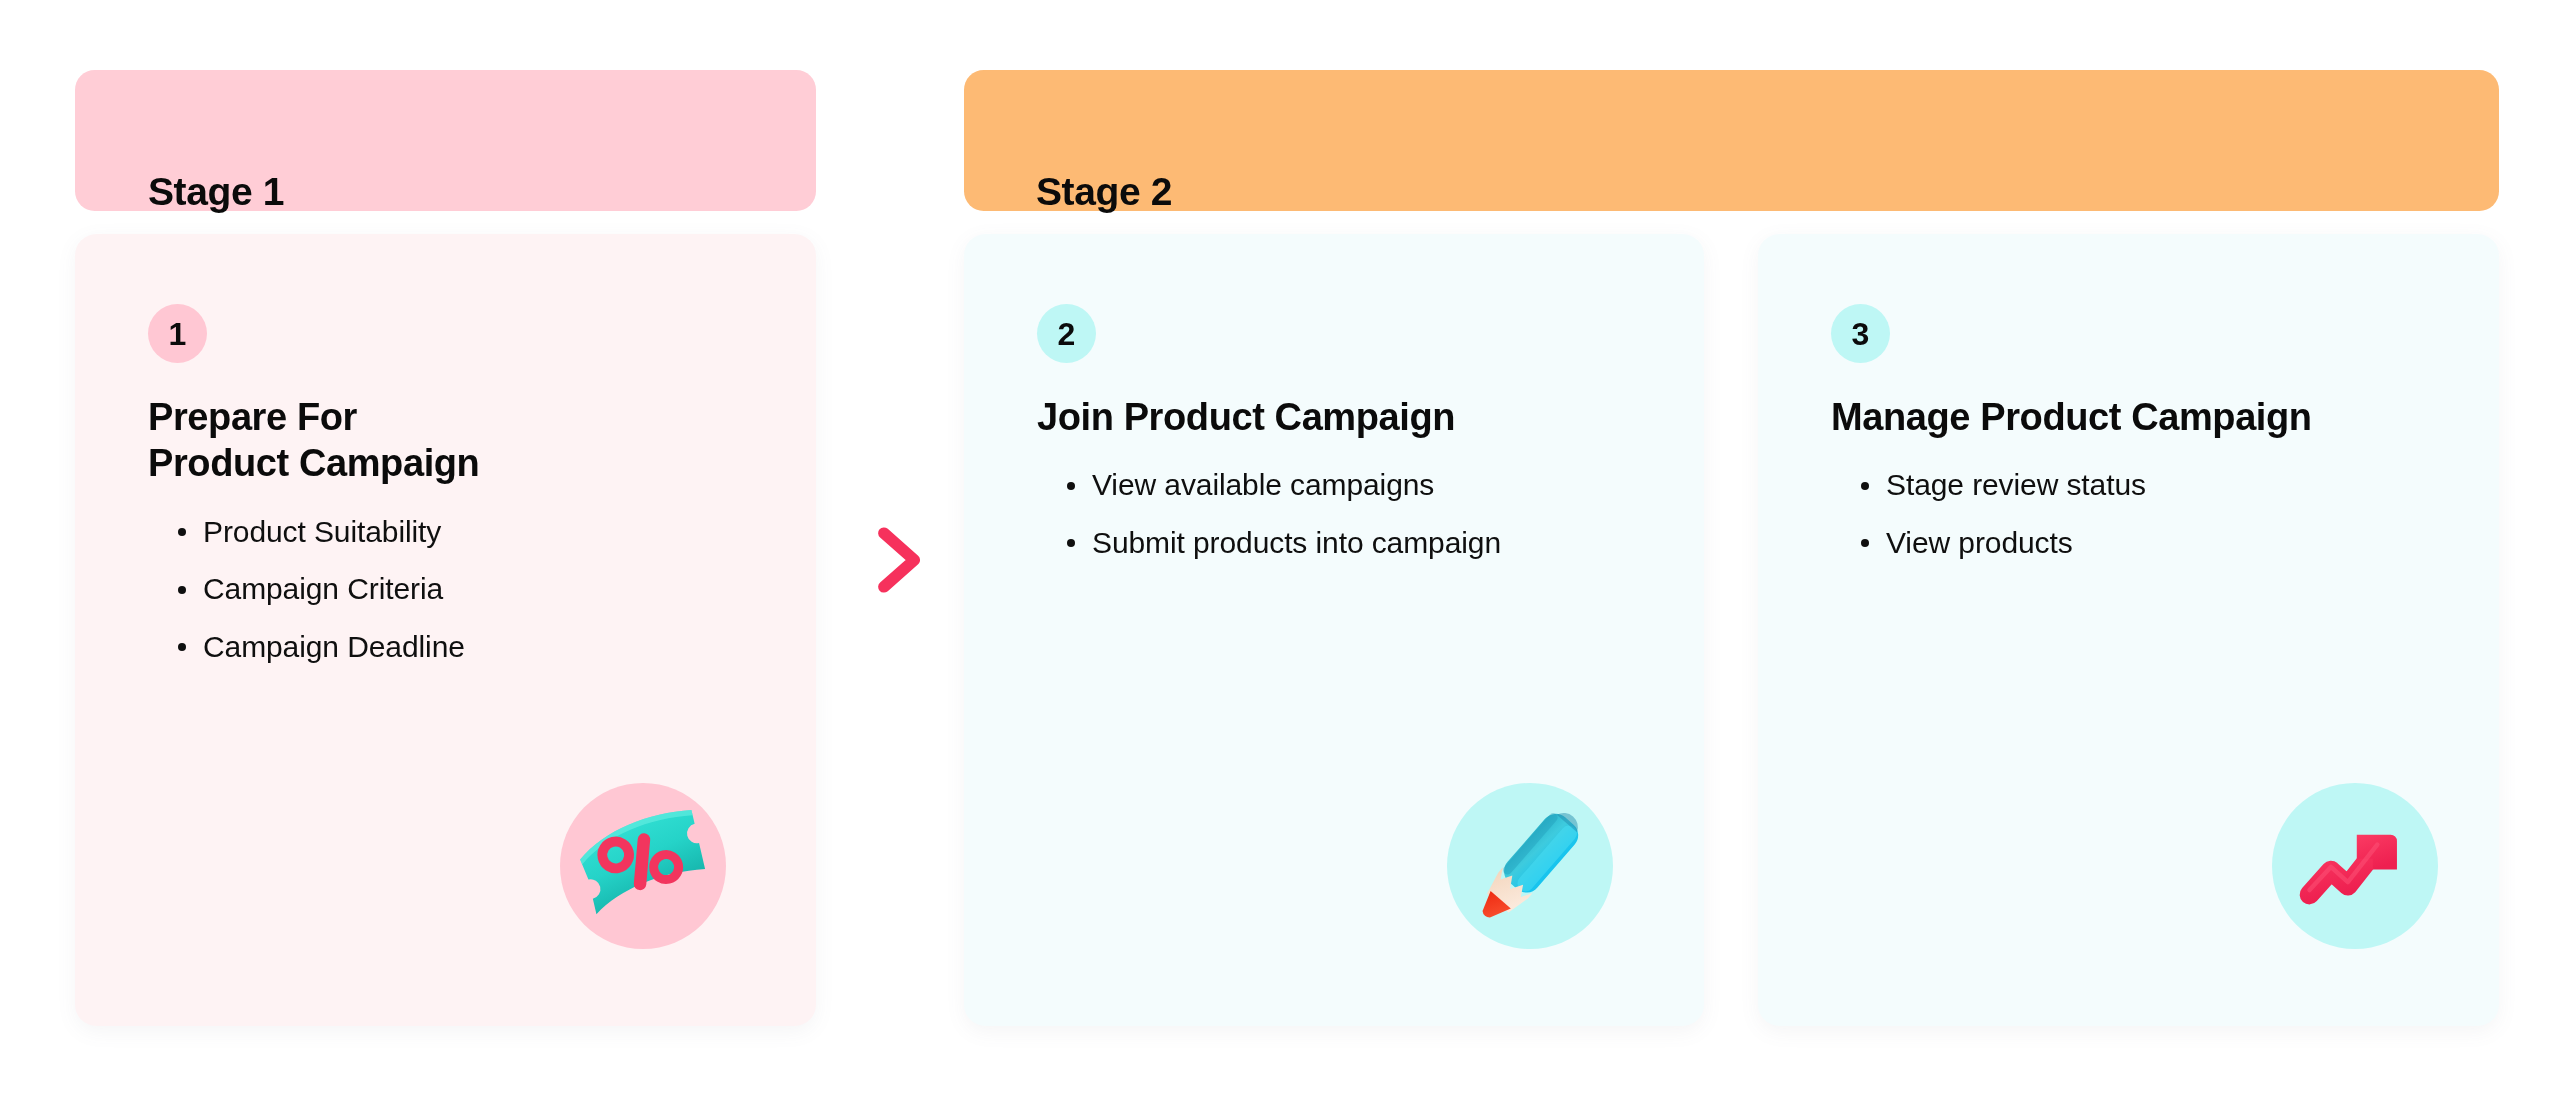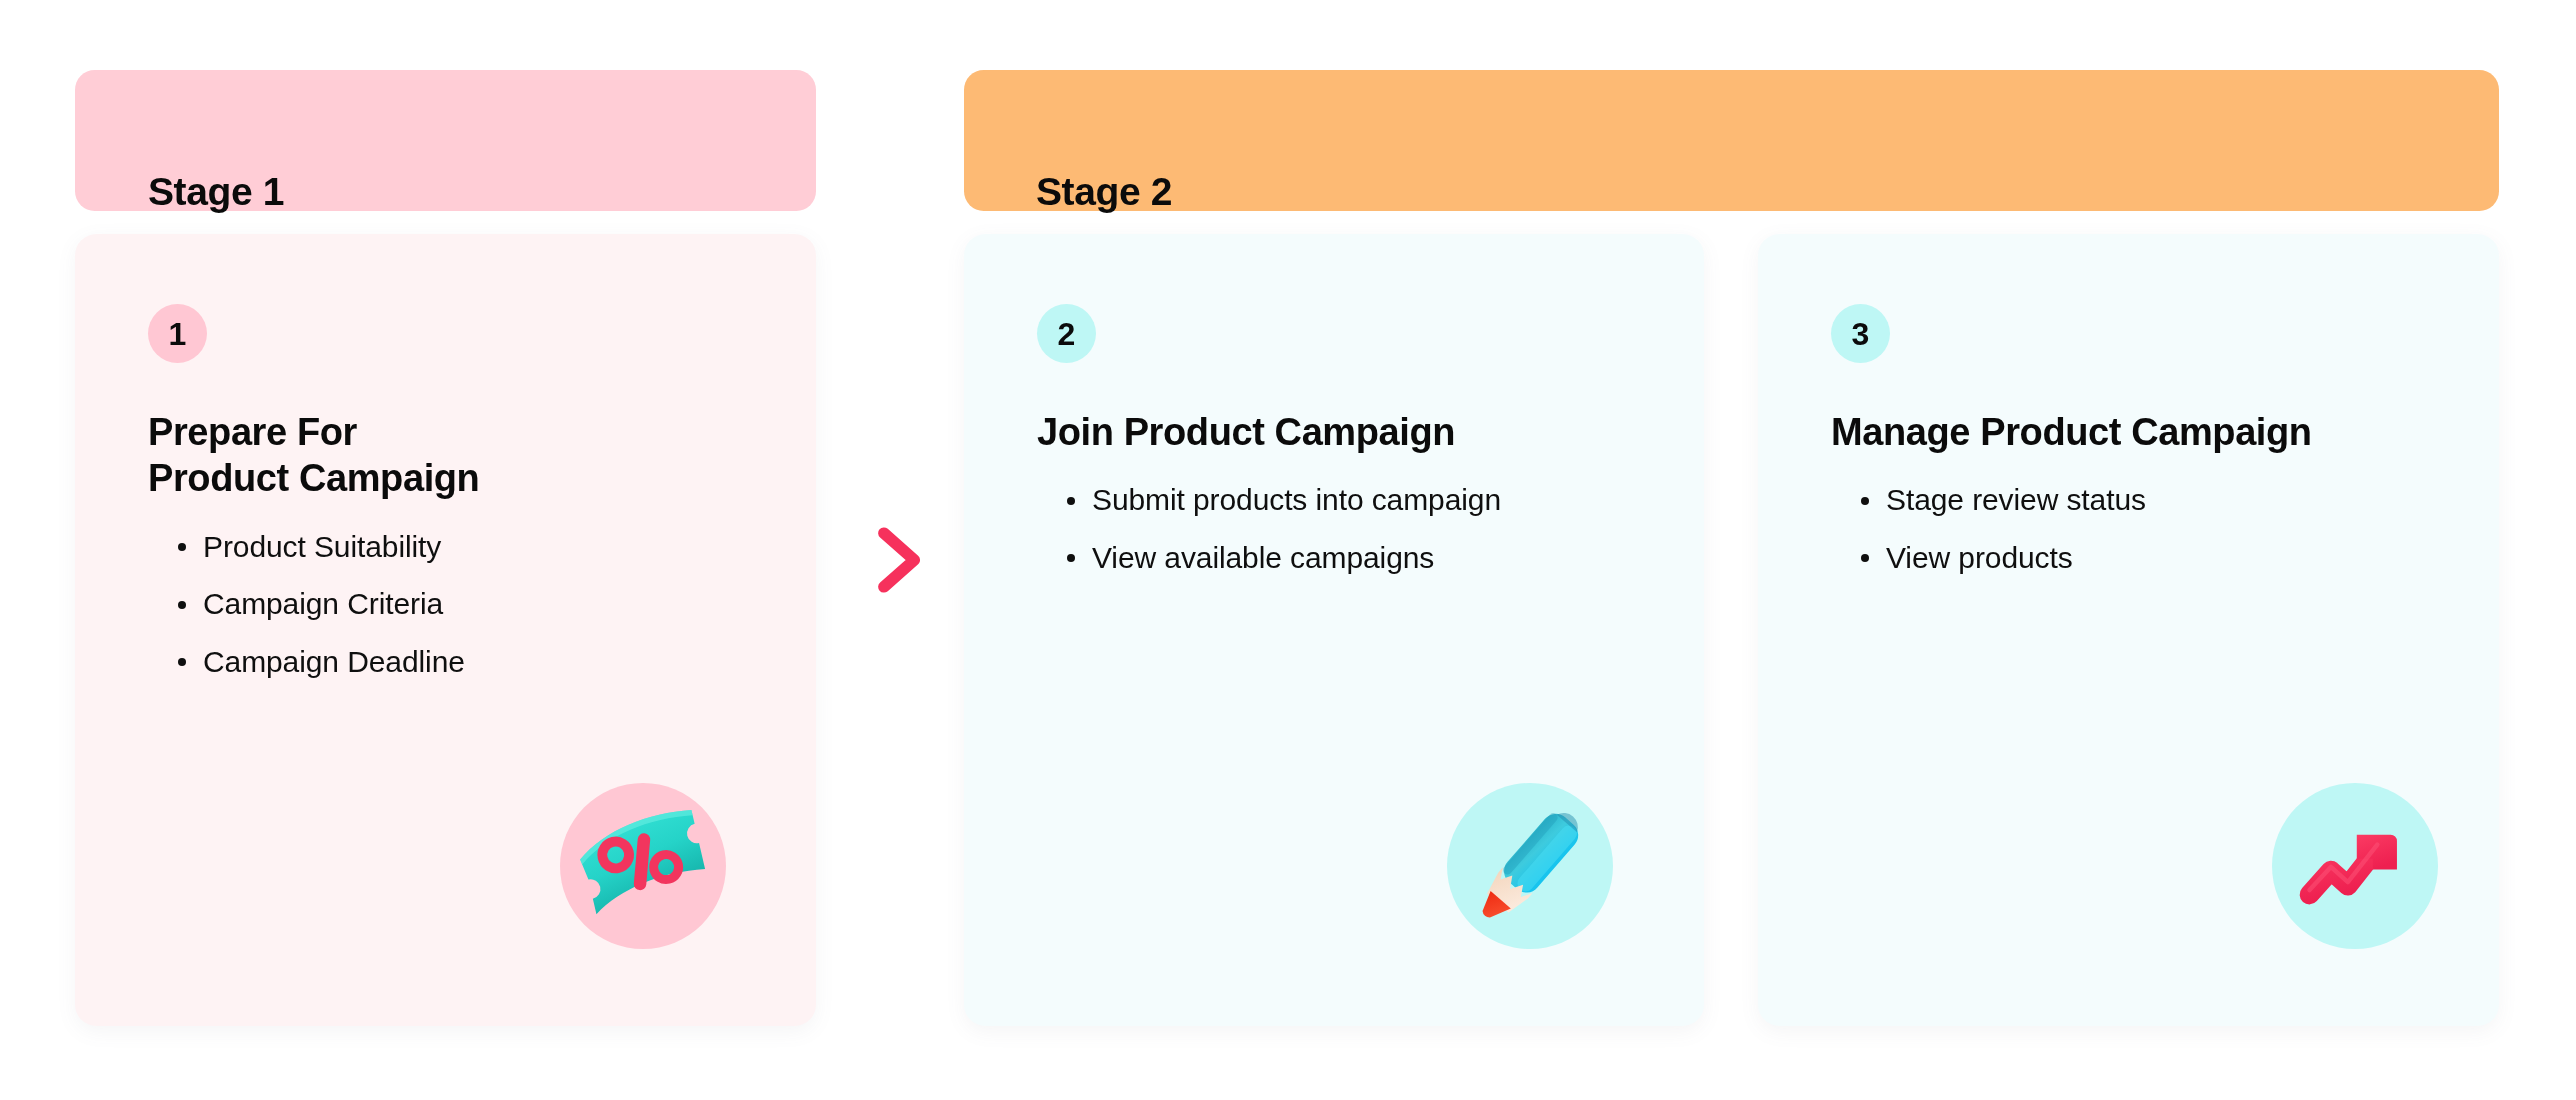"Prepare For" .step-title { margin-top: 46px -> 31px }
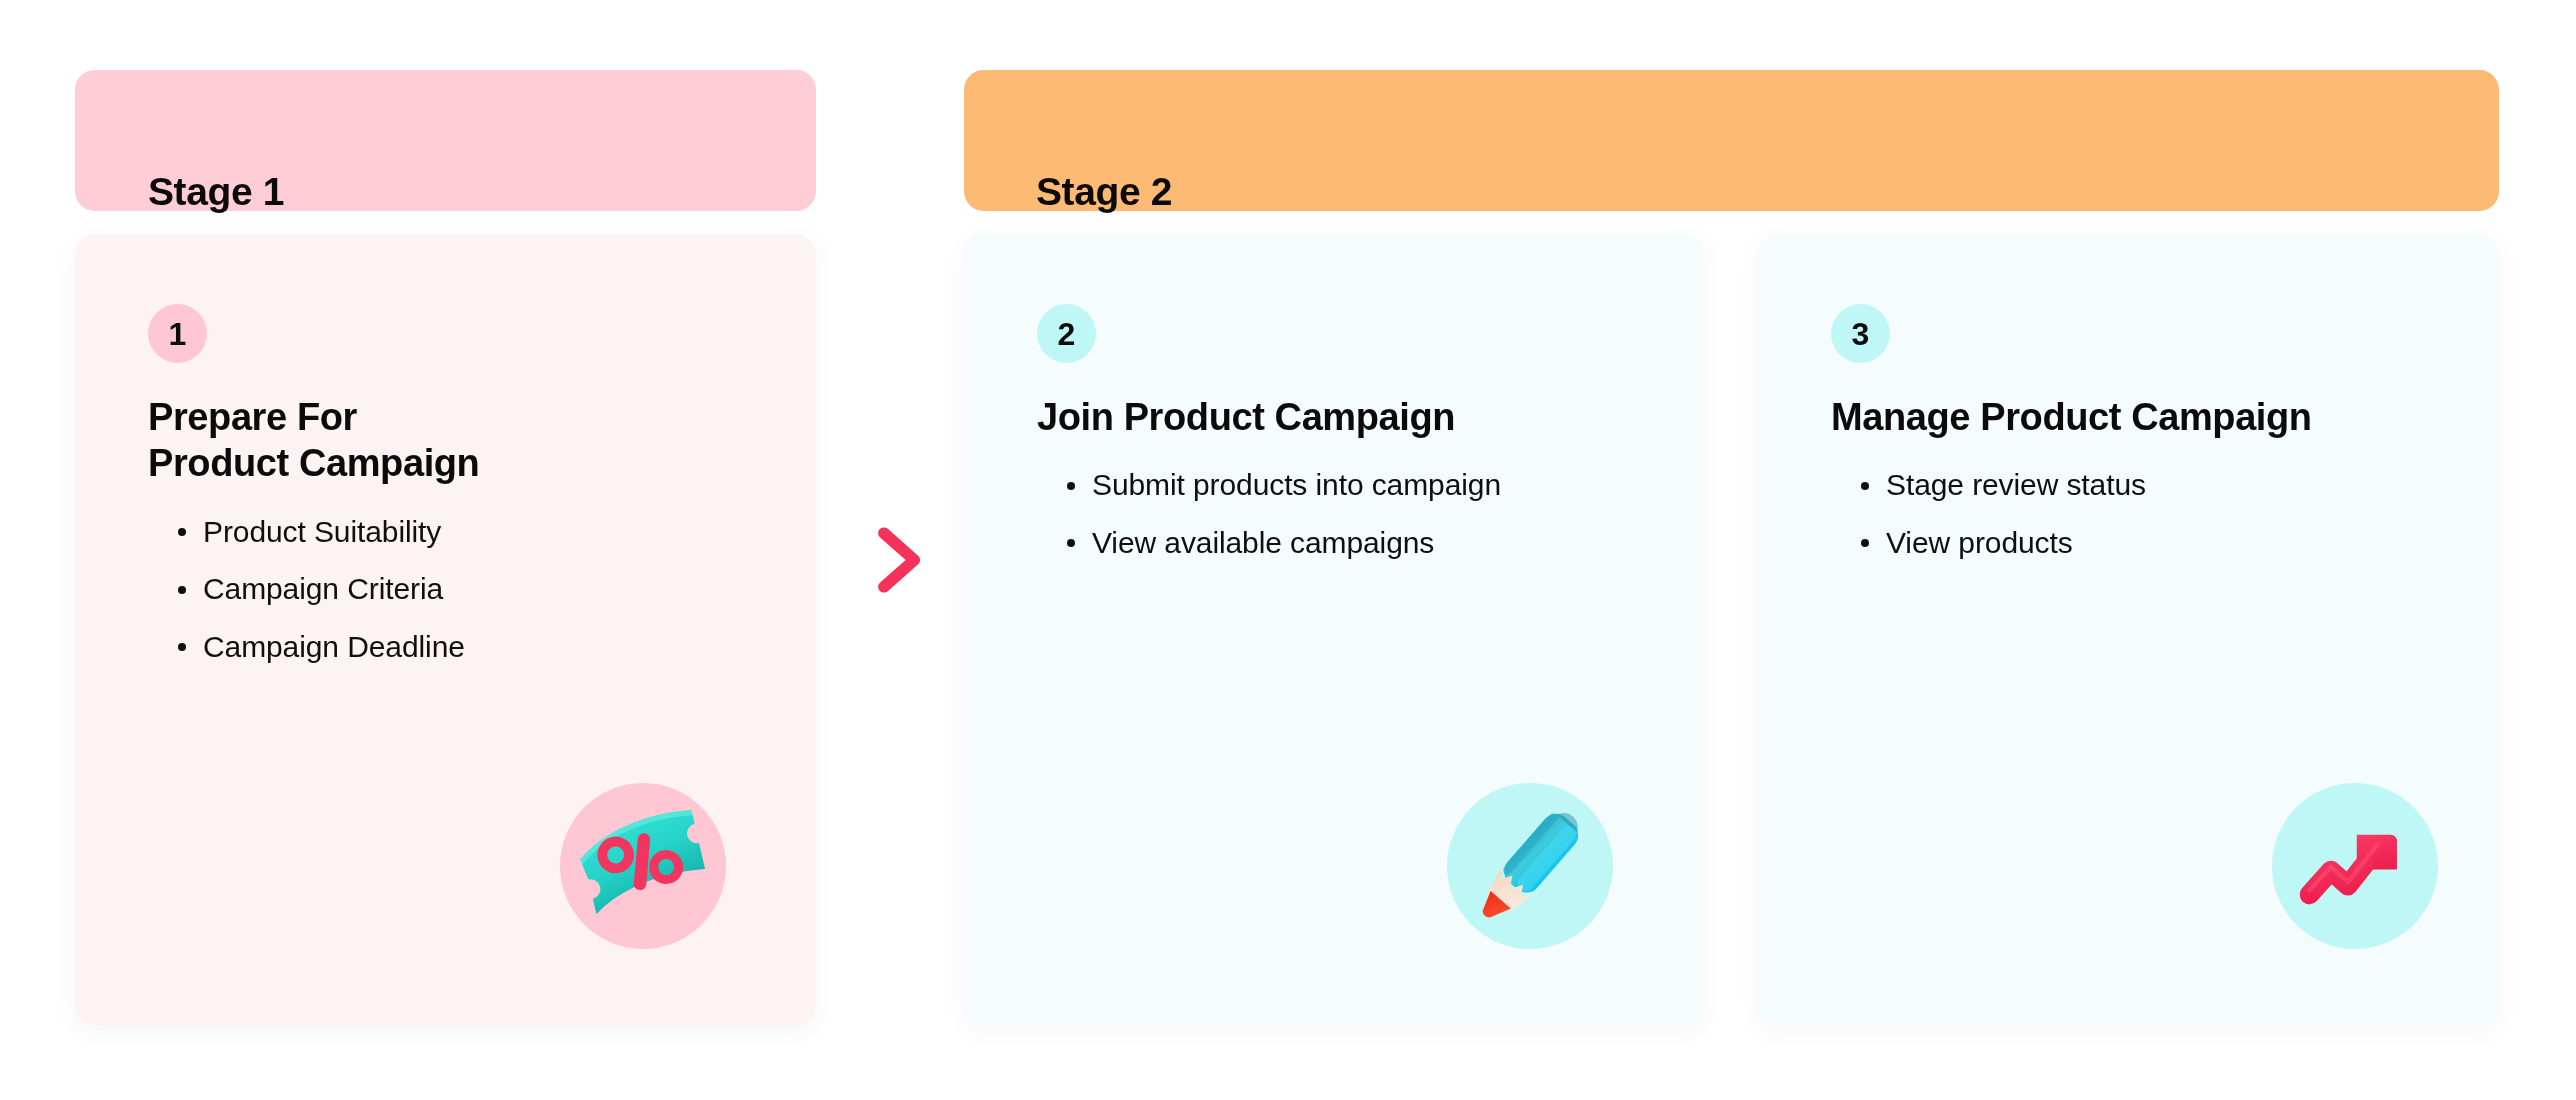"Submit products into campaign" li { order: before "View available campaigns" -> after "View available campaigns" }
